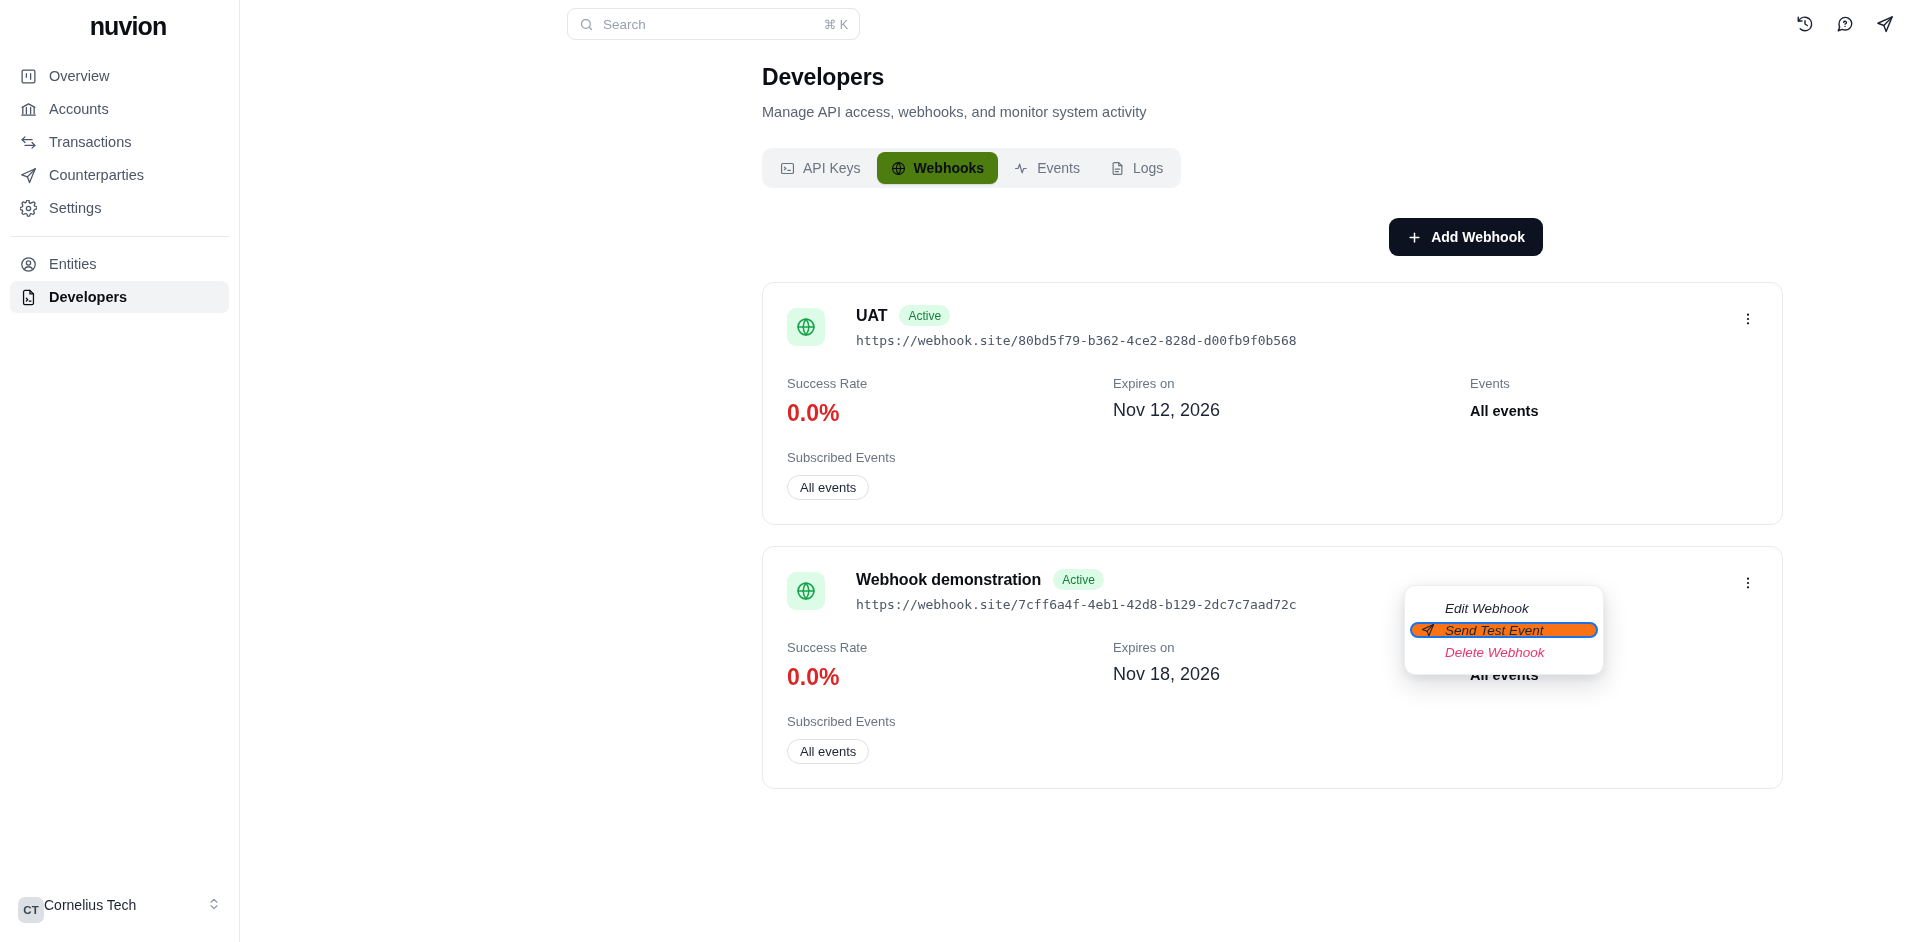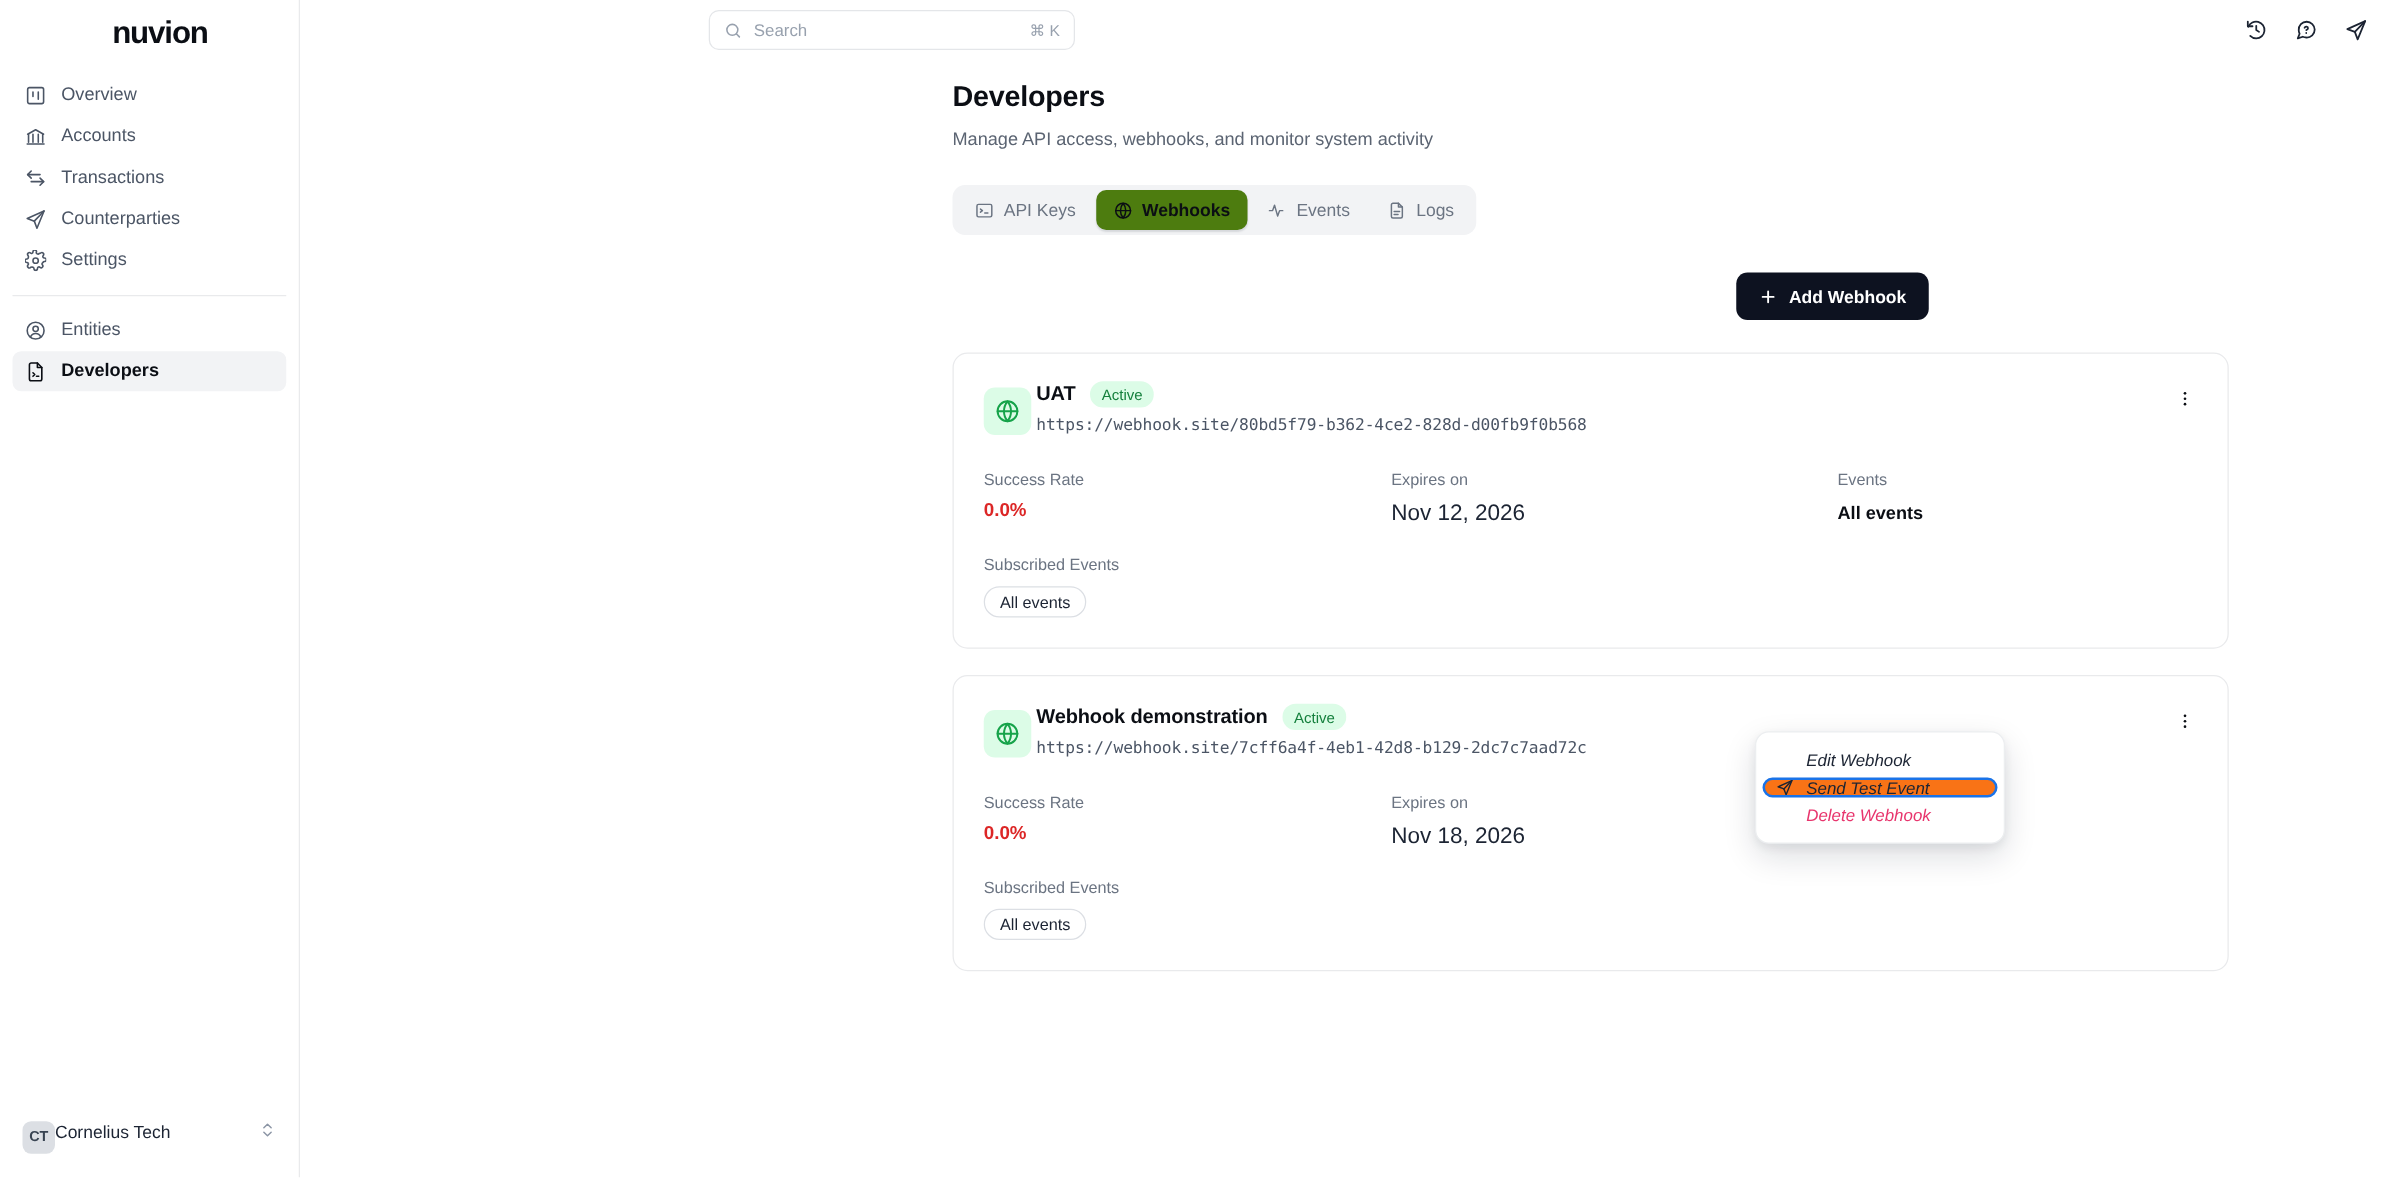"UAT" .card-top { align-items: flex-end -> center; gap: 4px -> 31px }
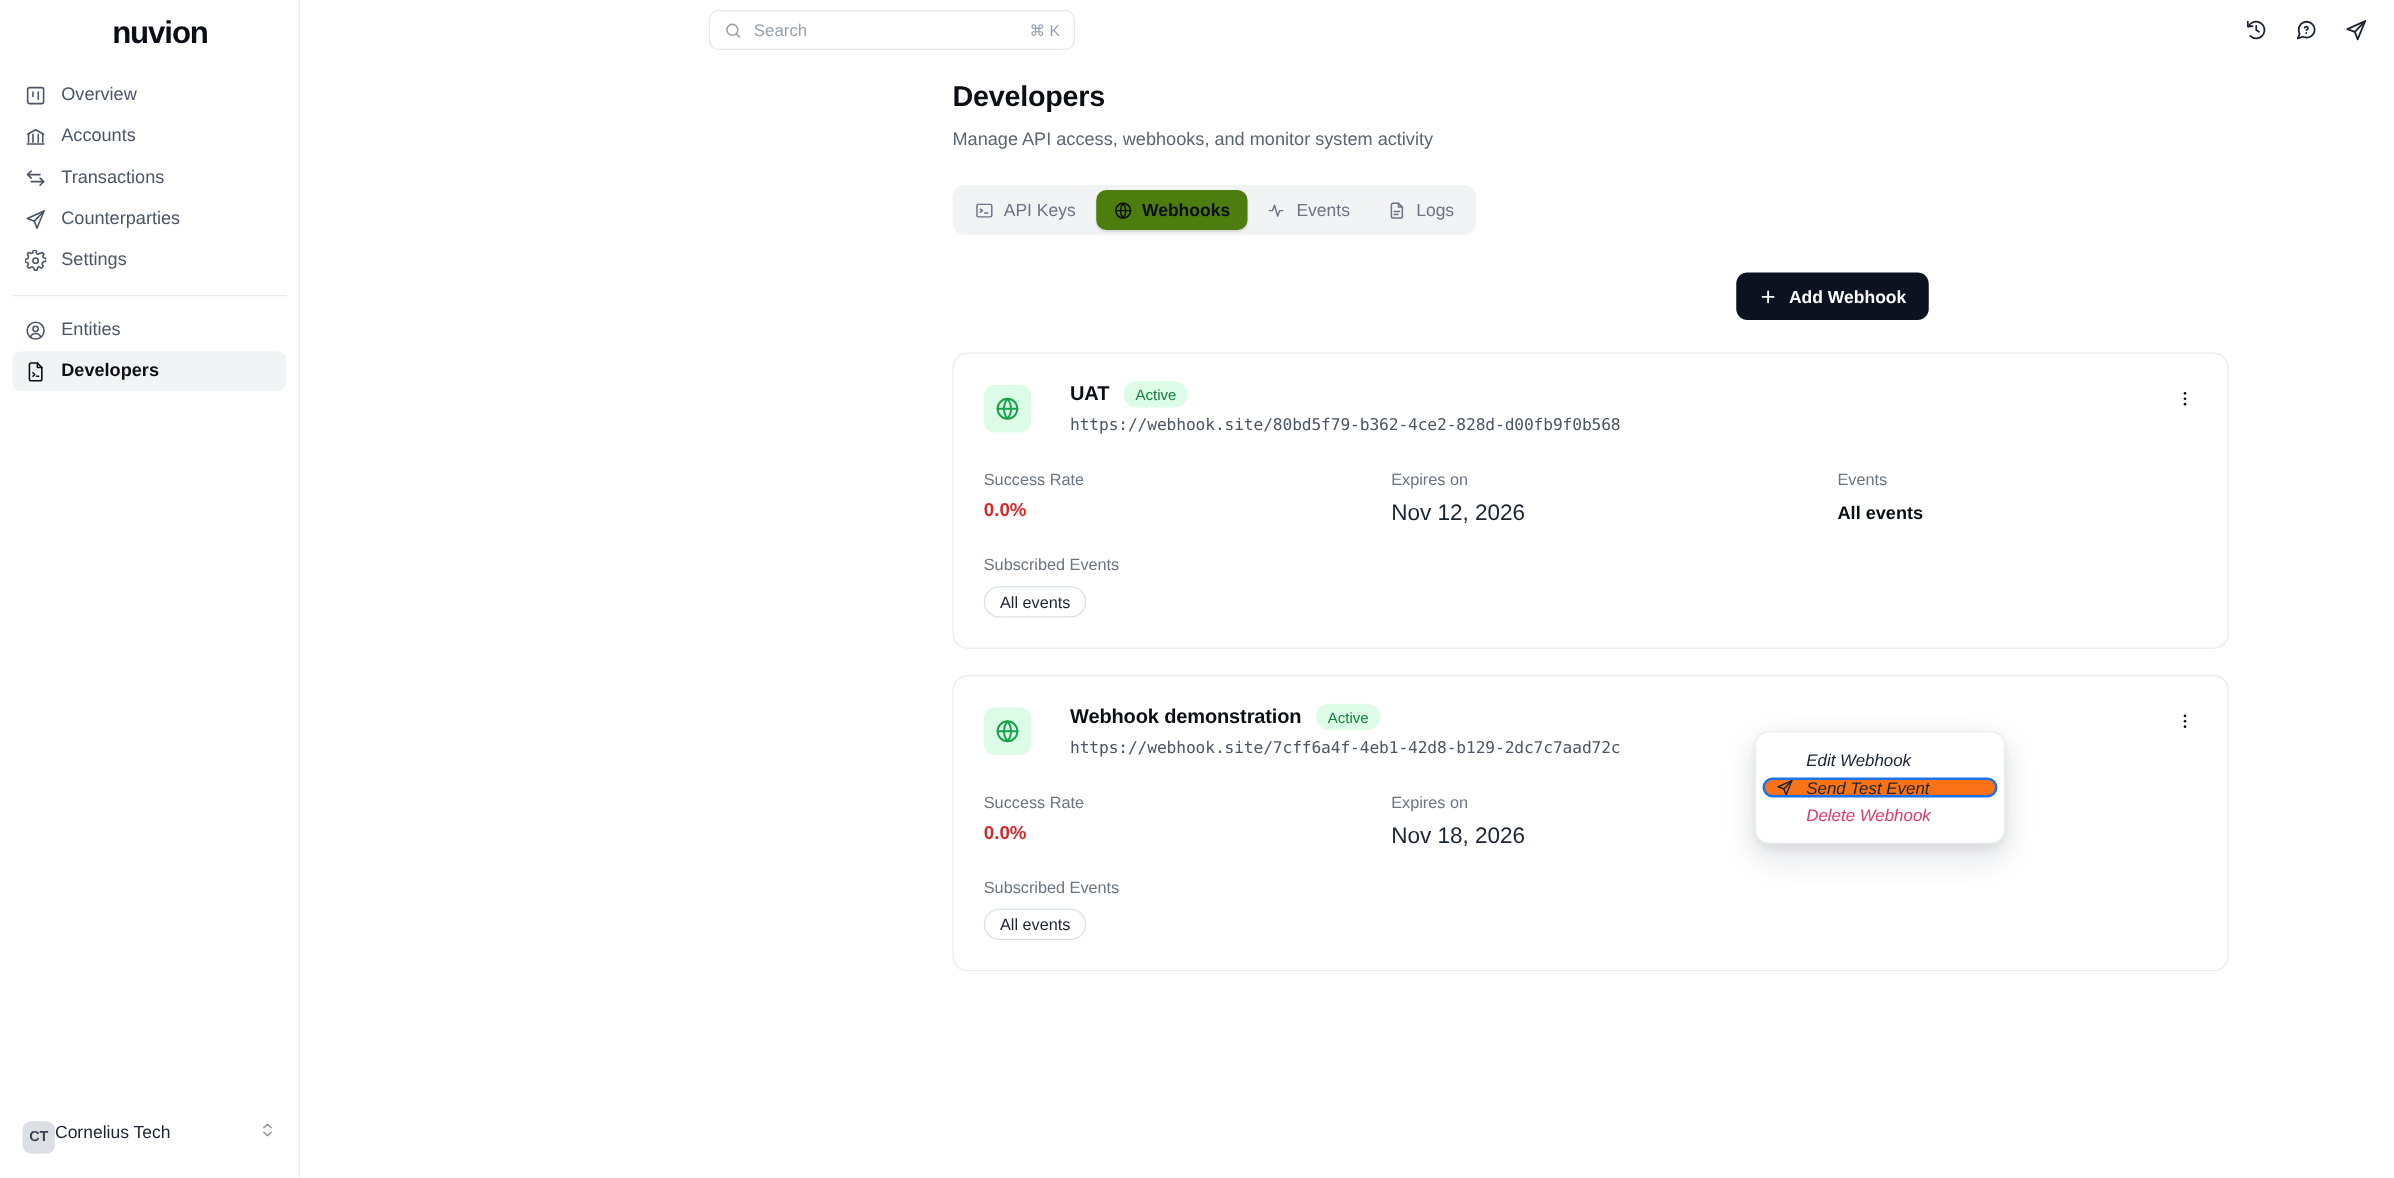"0.0%" .stat-value.danger { font-size: 15px -> 23px }
